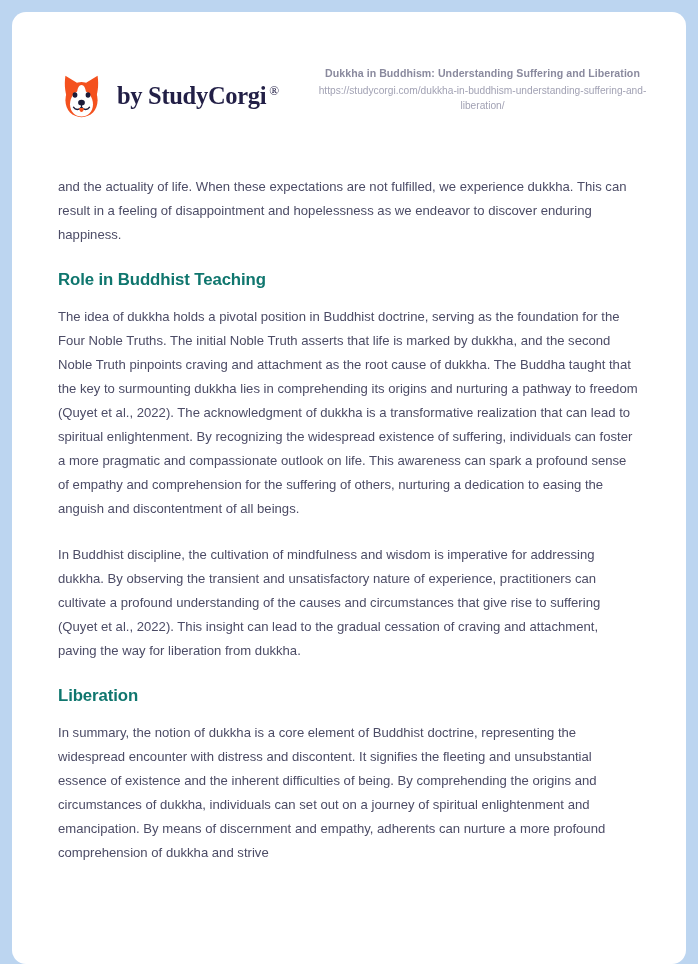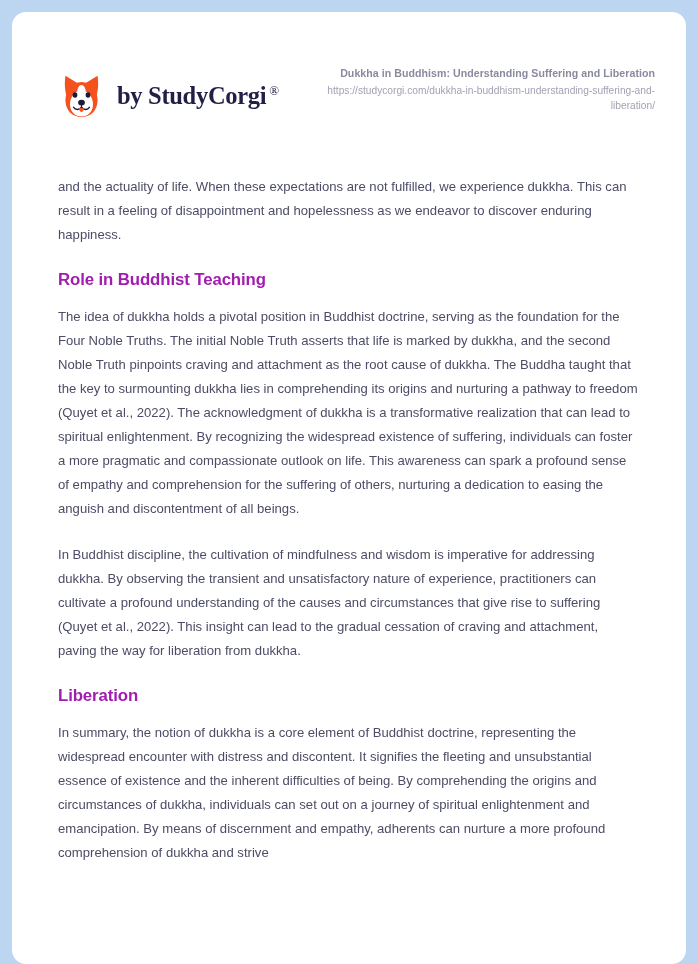"Dukkha in Buddhism: Understanding" .header-meta { text-align: right -> center }
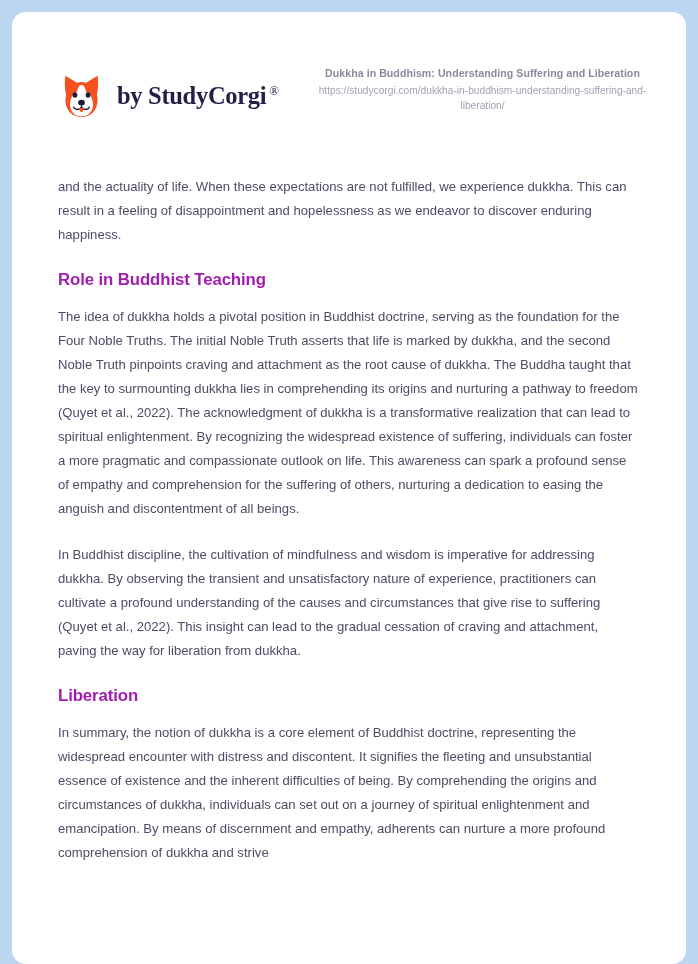"Role in Buddhist Teaching" .article h2 { color: #a21caf -> #0f766e }
